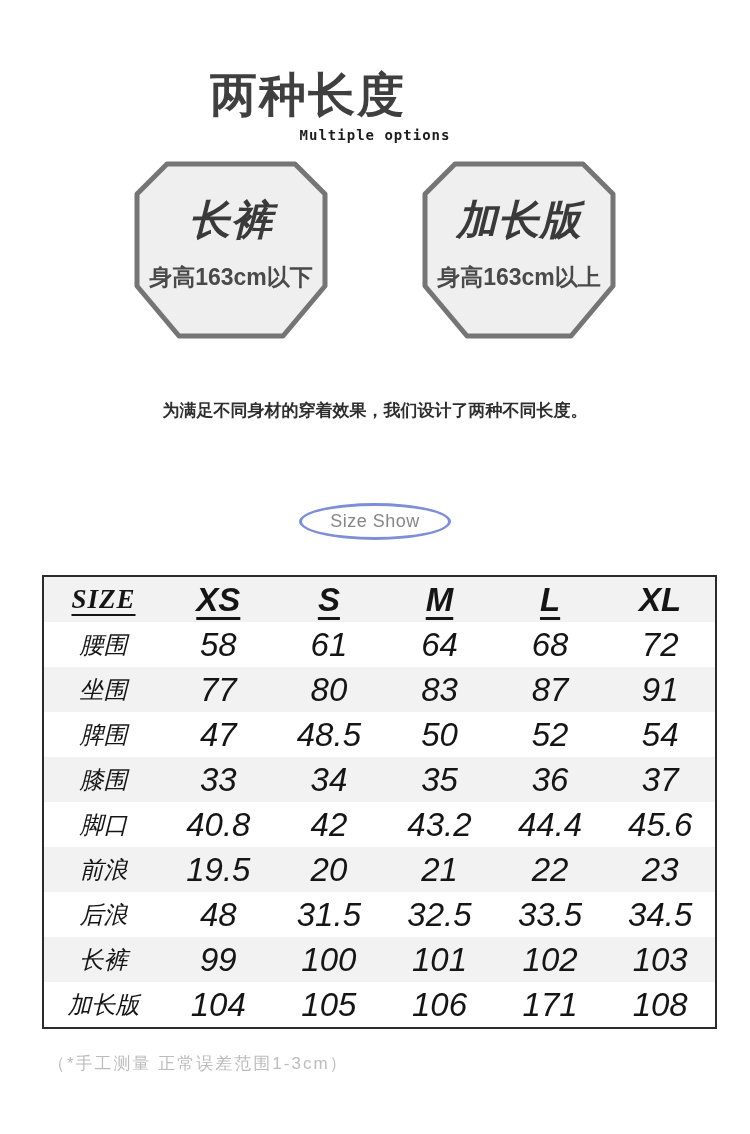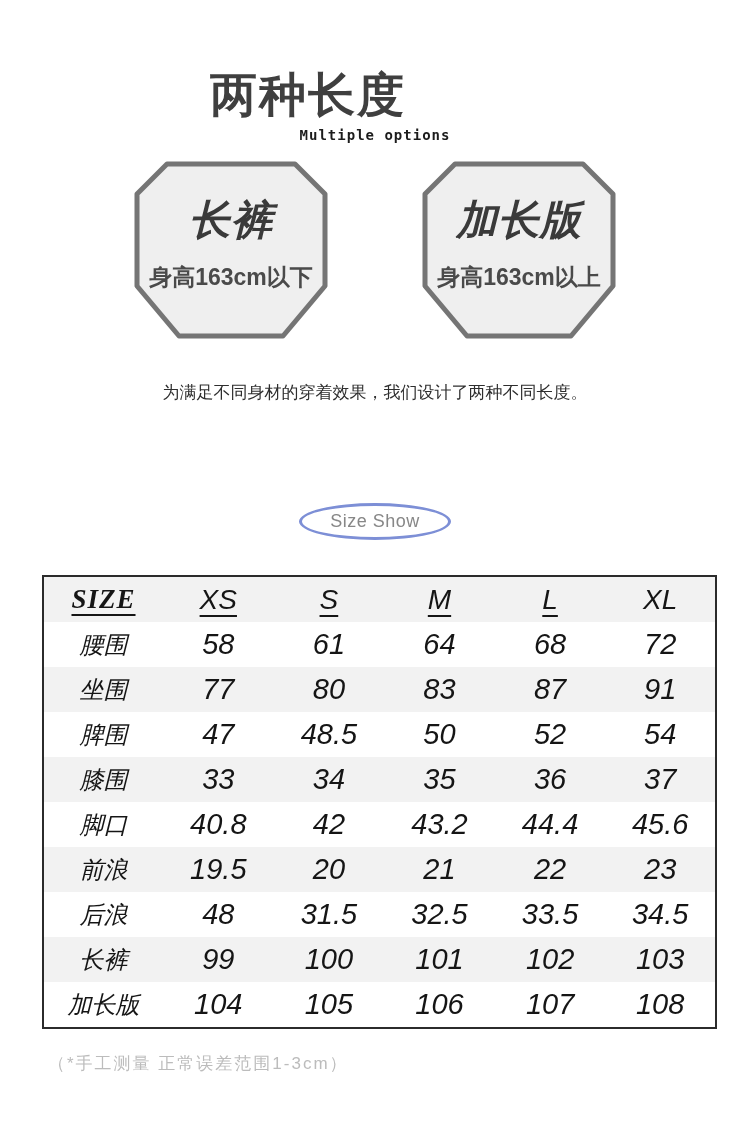"为满足不同身材的穿着效果，我们设计了两种不同长度。" .desc { font-weight: 400 -> 700; top: 374px -> 392px }
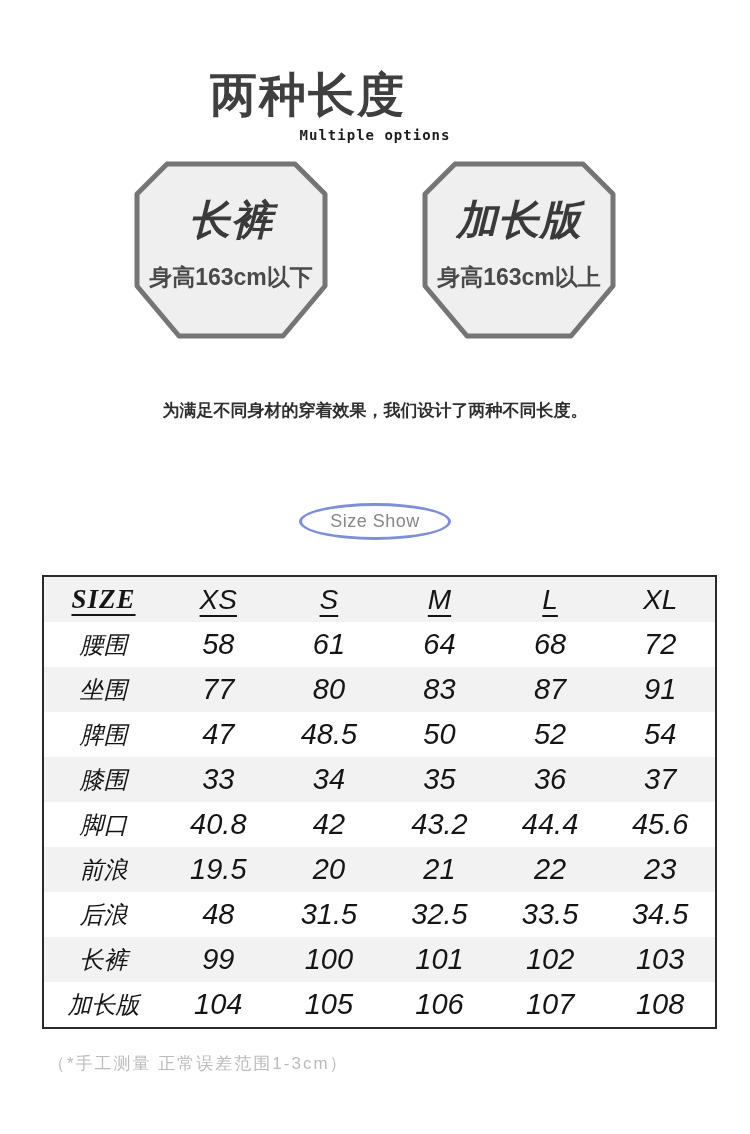"XS" .size-table th { font-size: 28px -> 33px; font-weight: normal -> bold }
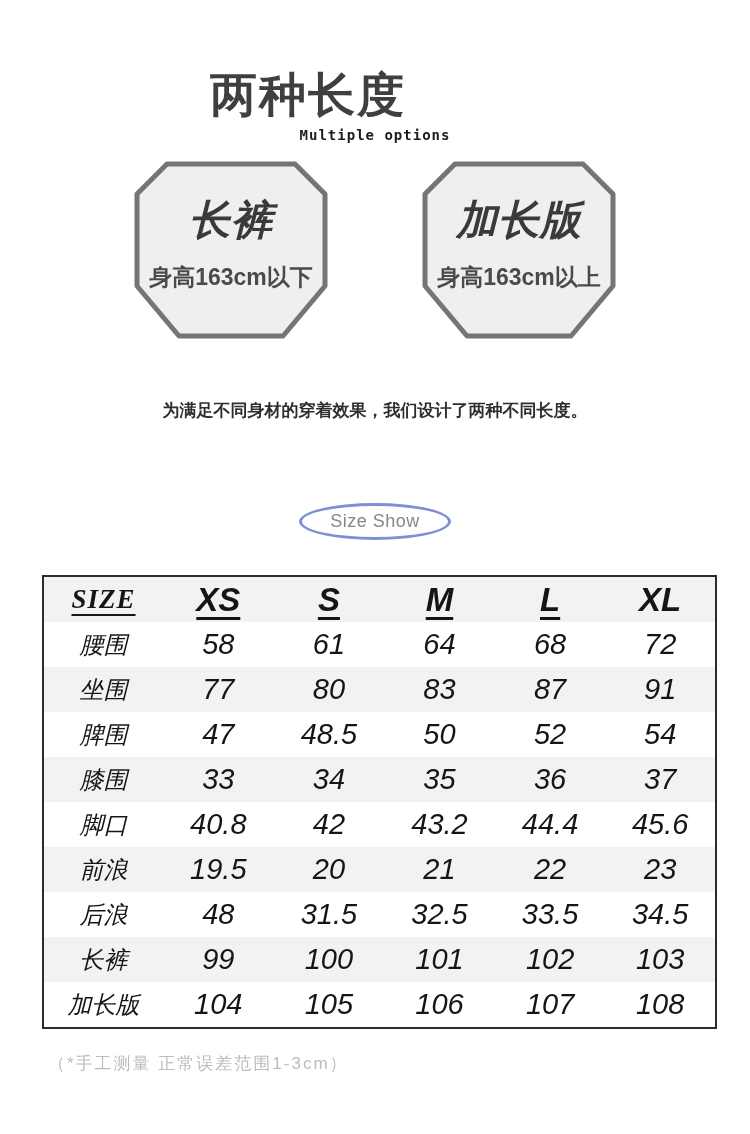"58" .size-table td.num { font-size: 29px -> 33px }
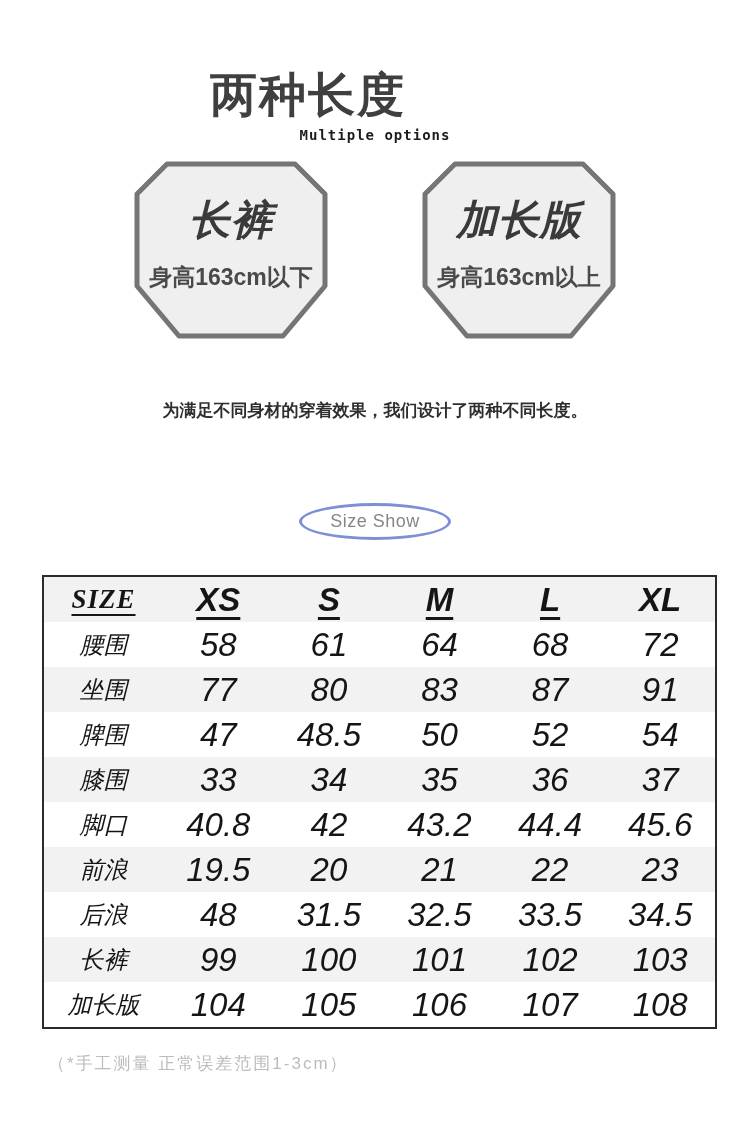"107" td.num { text: 107 -> 171 }
